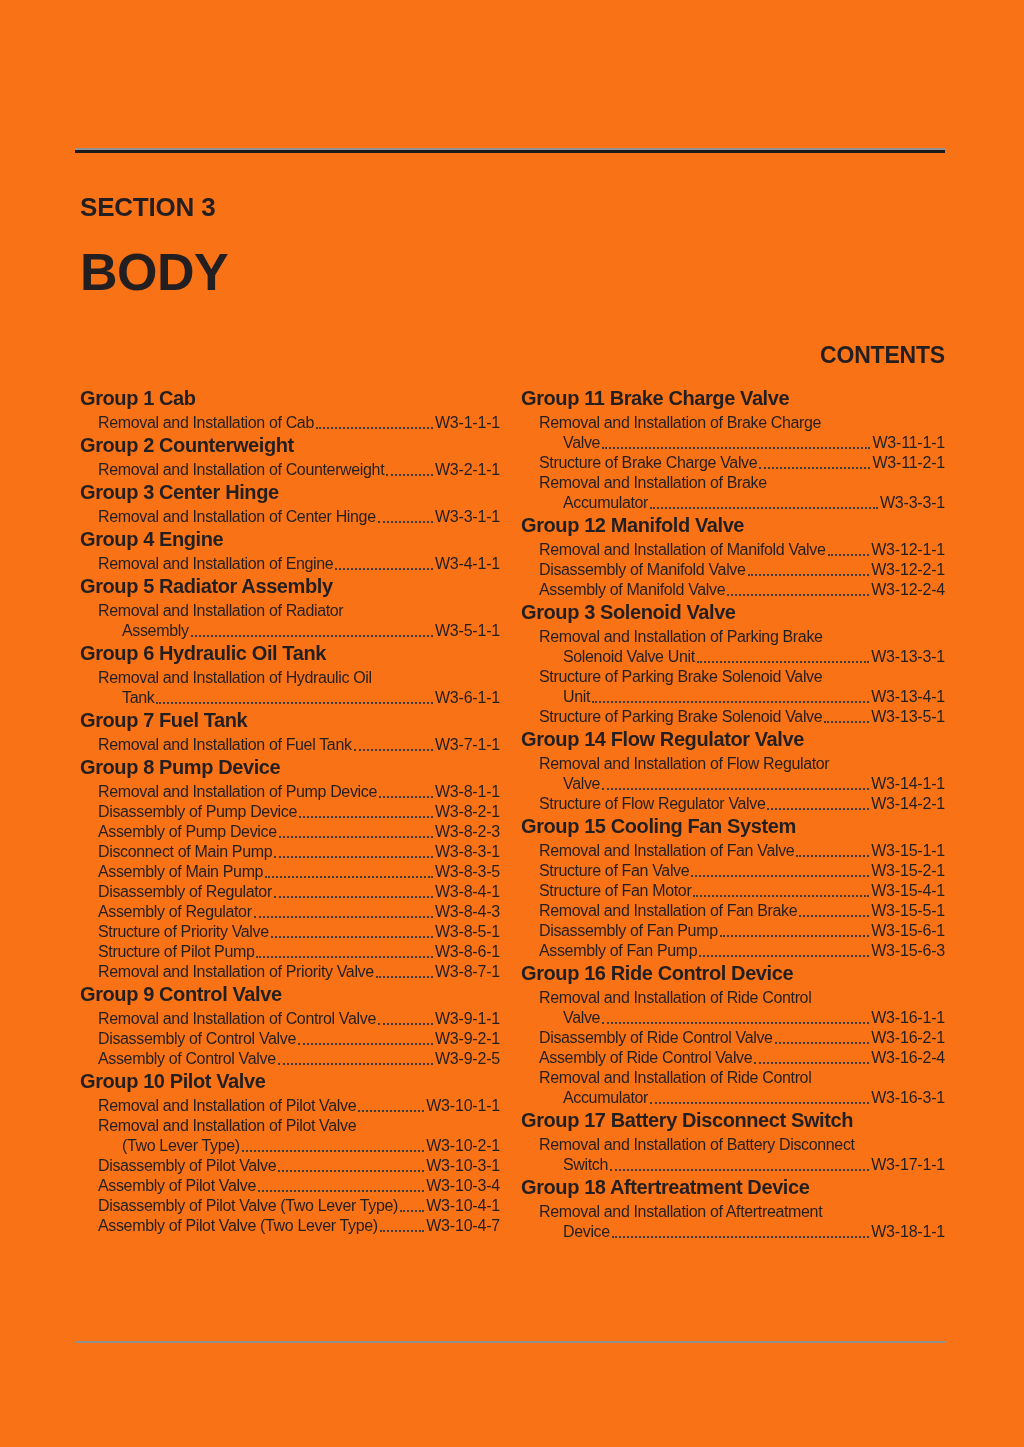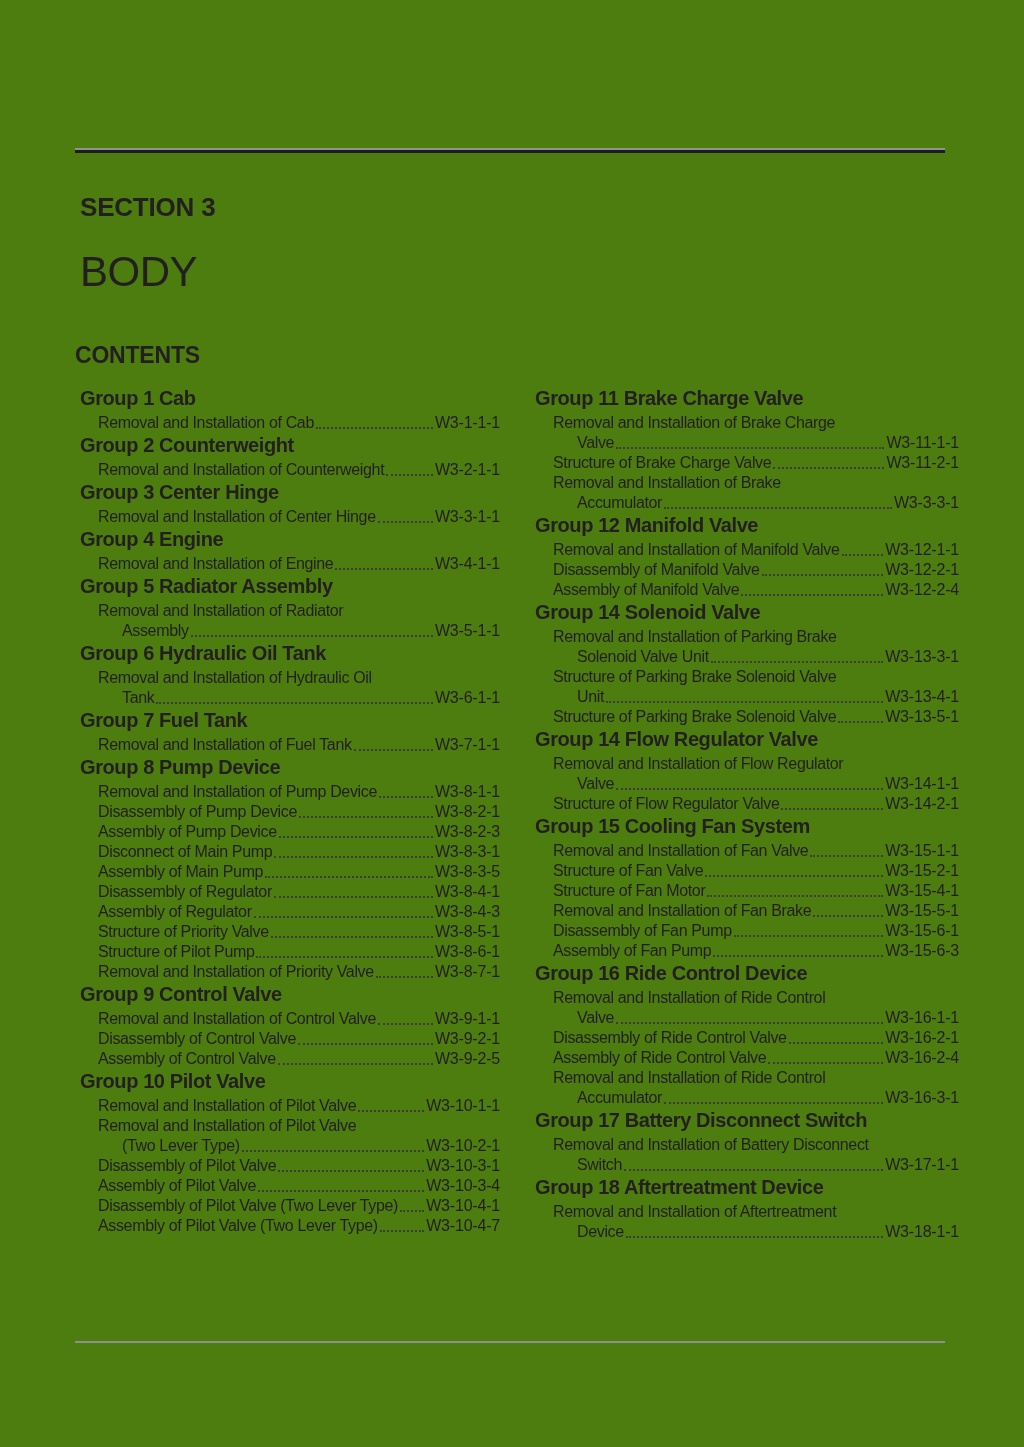"SECTION 3" .page { background: #4d7c0f -> #f97316 }
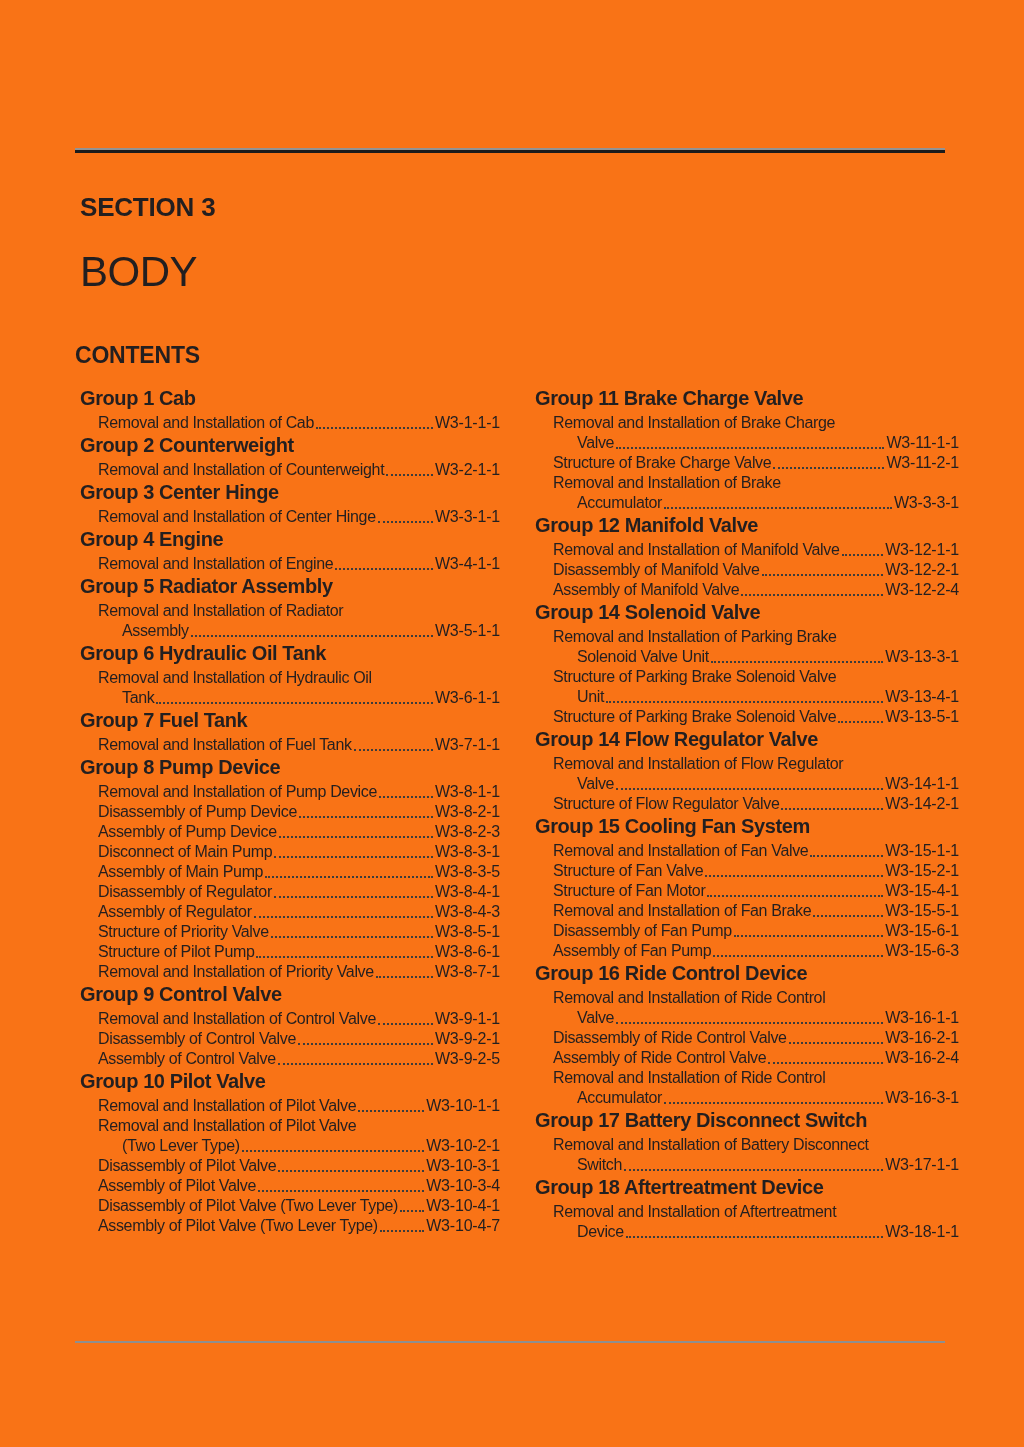"BODY" .page-title { font-size: 42px -> 52px; font-weight: normal -> bold }
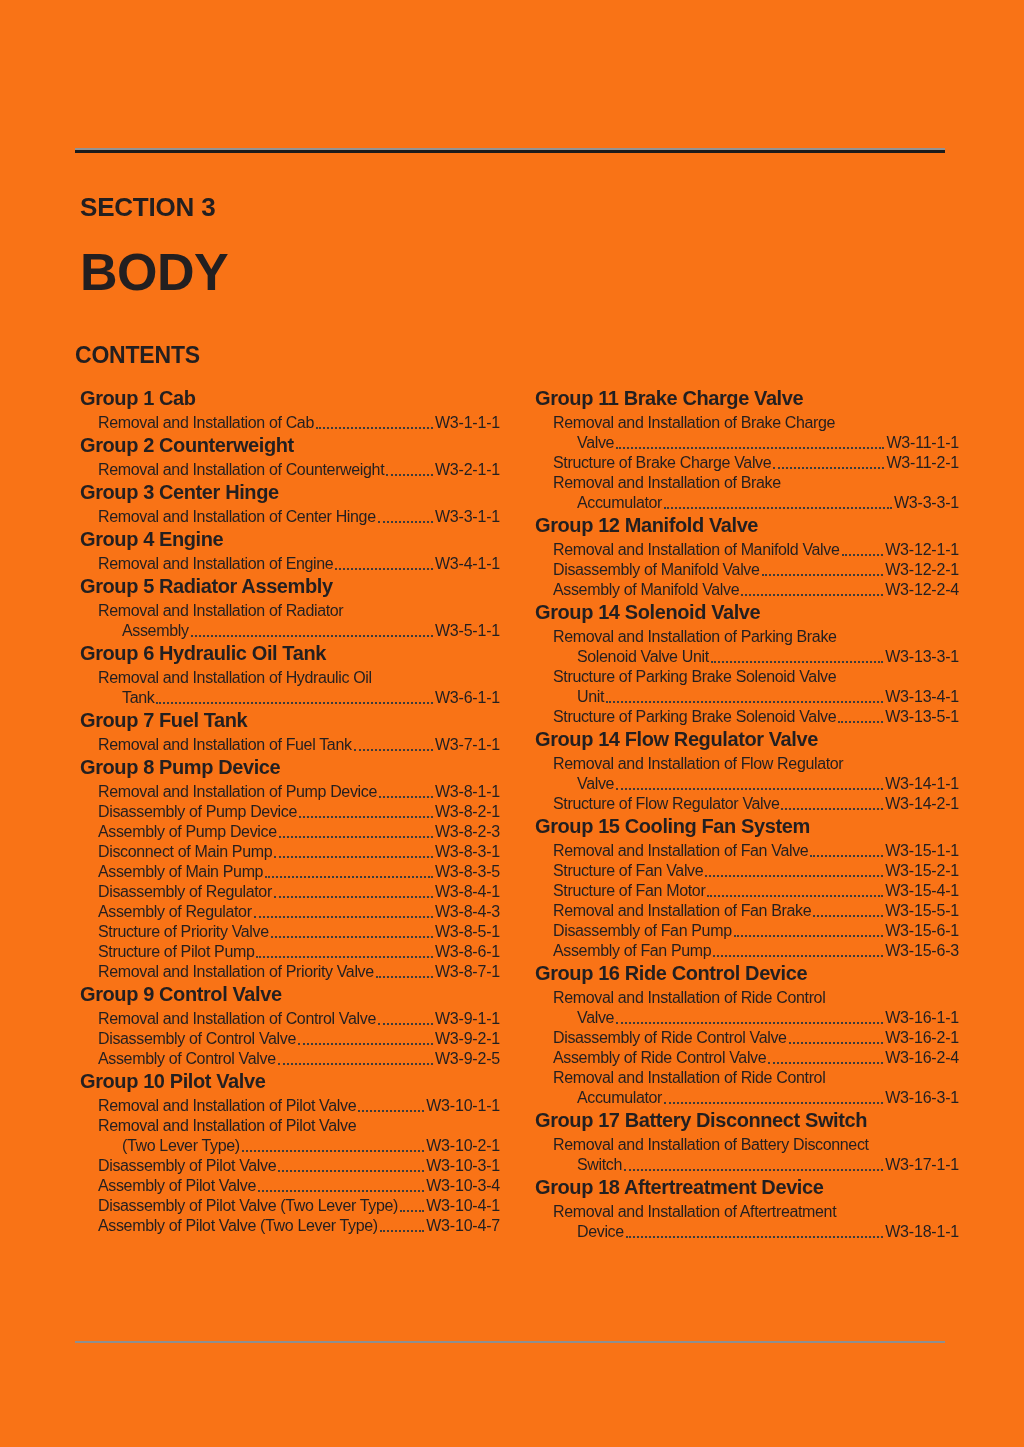"CONTENTS" .contents-label { text-align: left -> right }
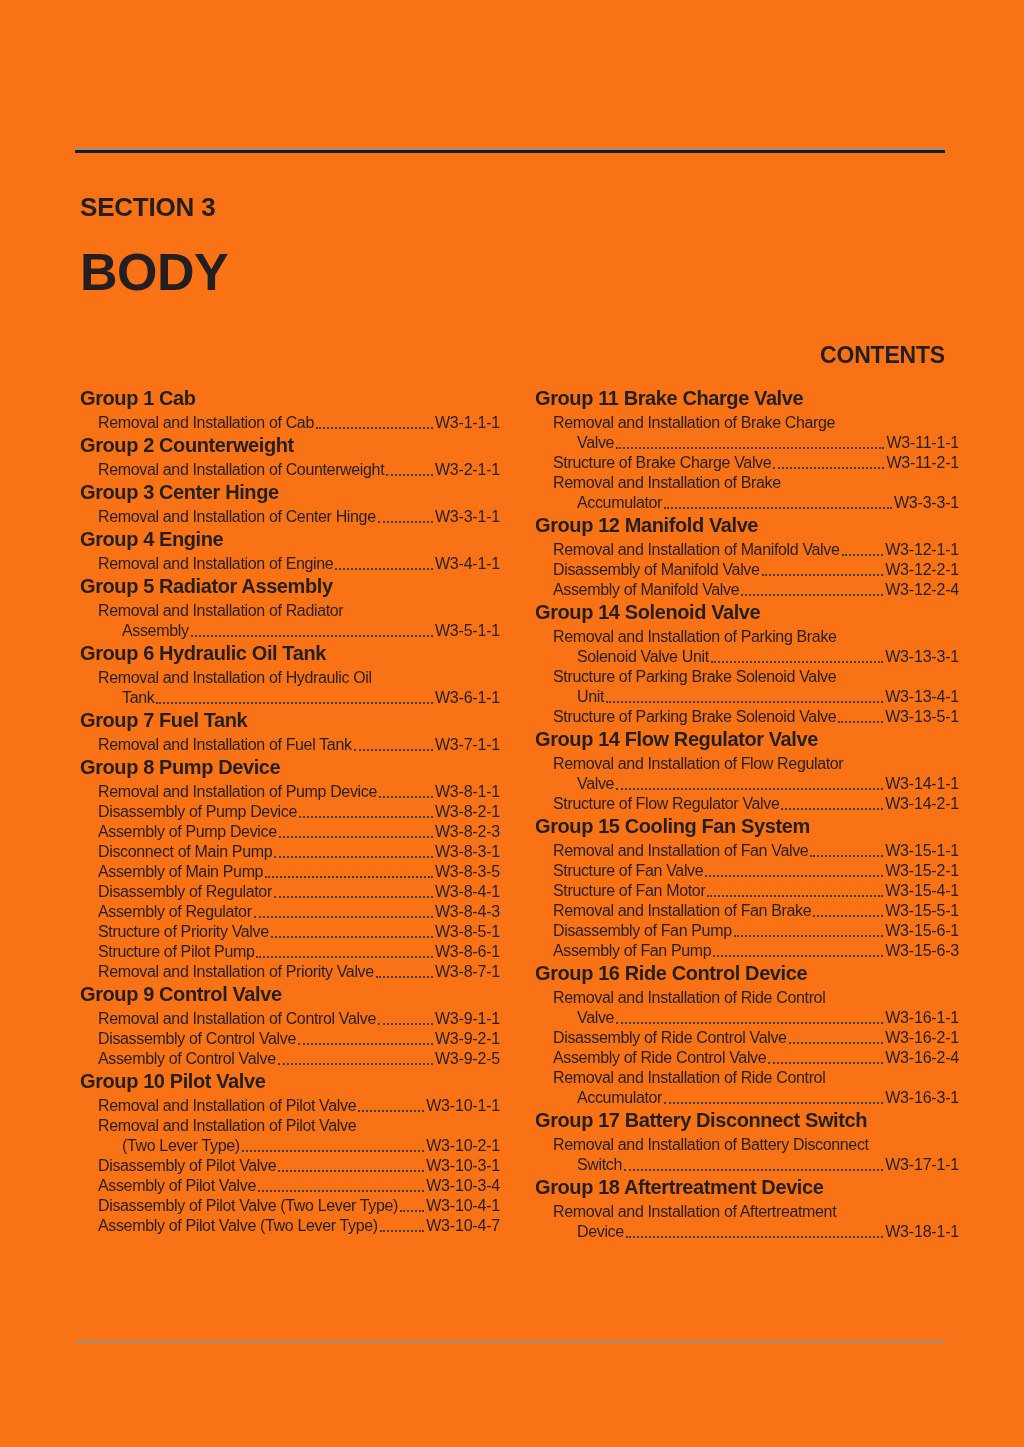"Group 1 Cab" .toc { column-gap: 35px -> 21px }
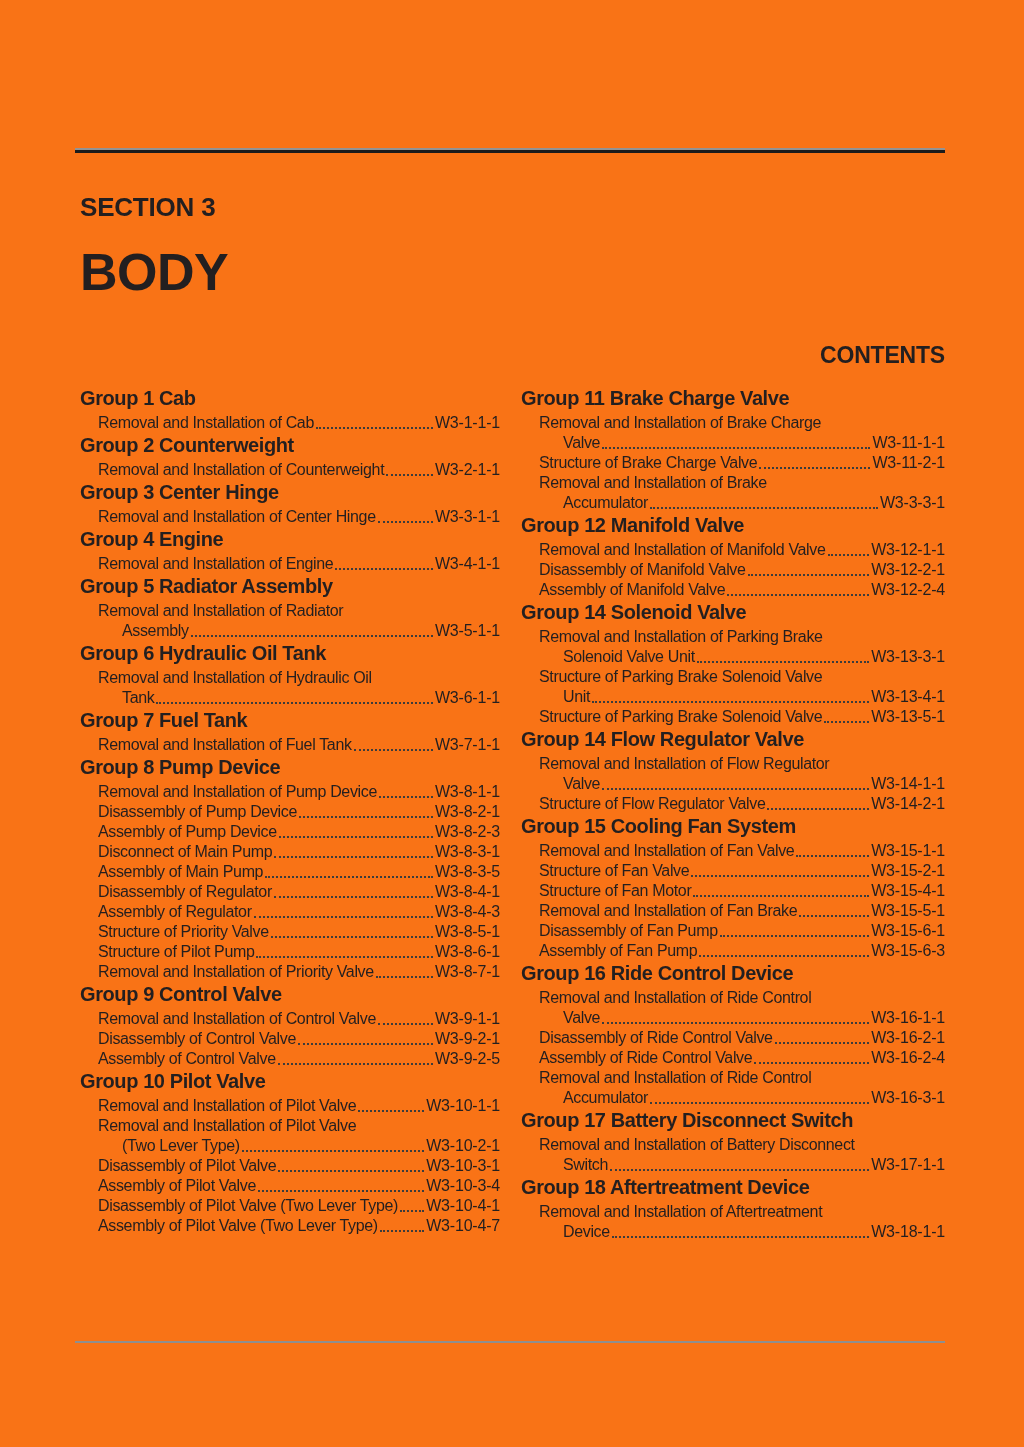"Group 14 Solenoid Valve" div.group-heading { text: 14 -> 3 }
